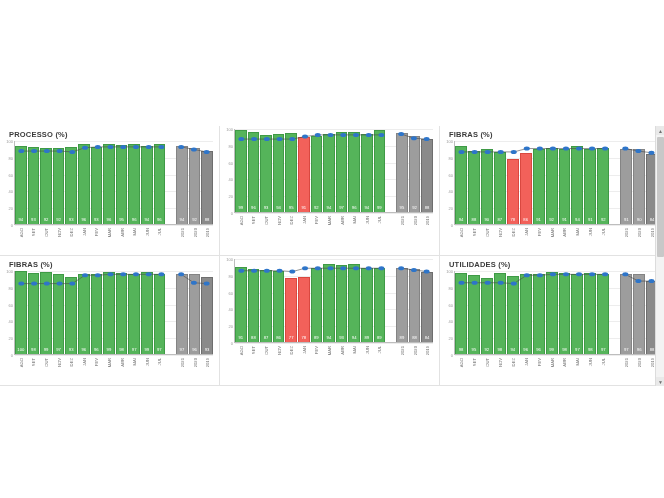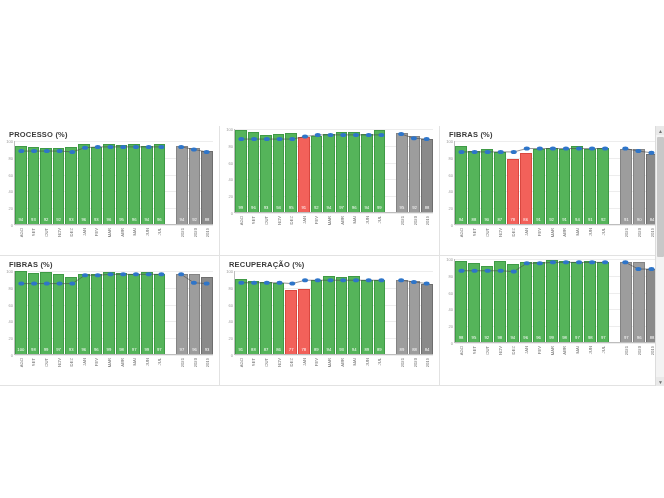"RECUPERAÇÃO (%)" div.panel-title { html: <div>RECUPERAÇÃO (%)</div> -> none }
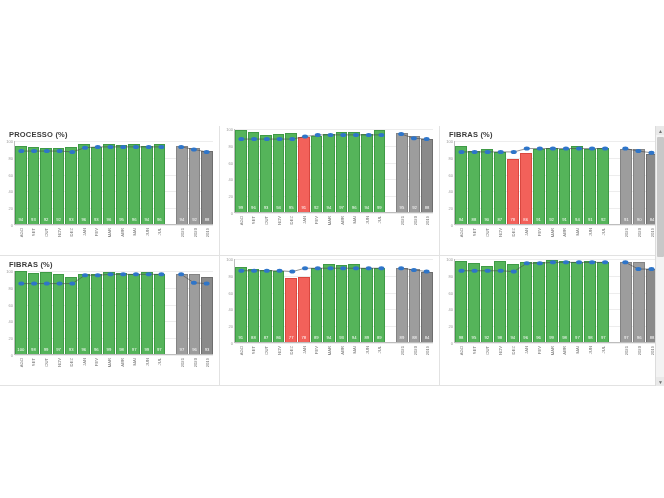"UTILIDADES (%)" div.panel-title { html: none -> <div>UTILIDADES (%)</div> }
